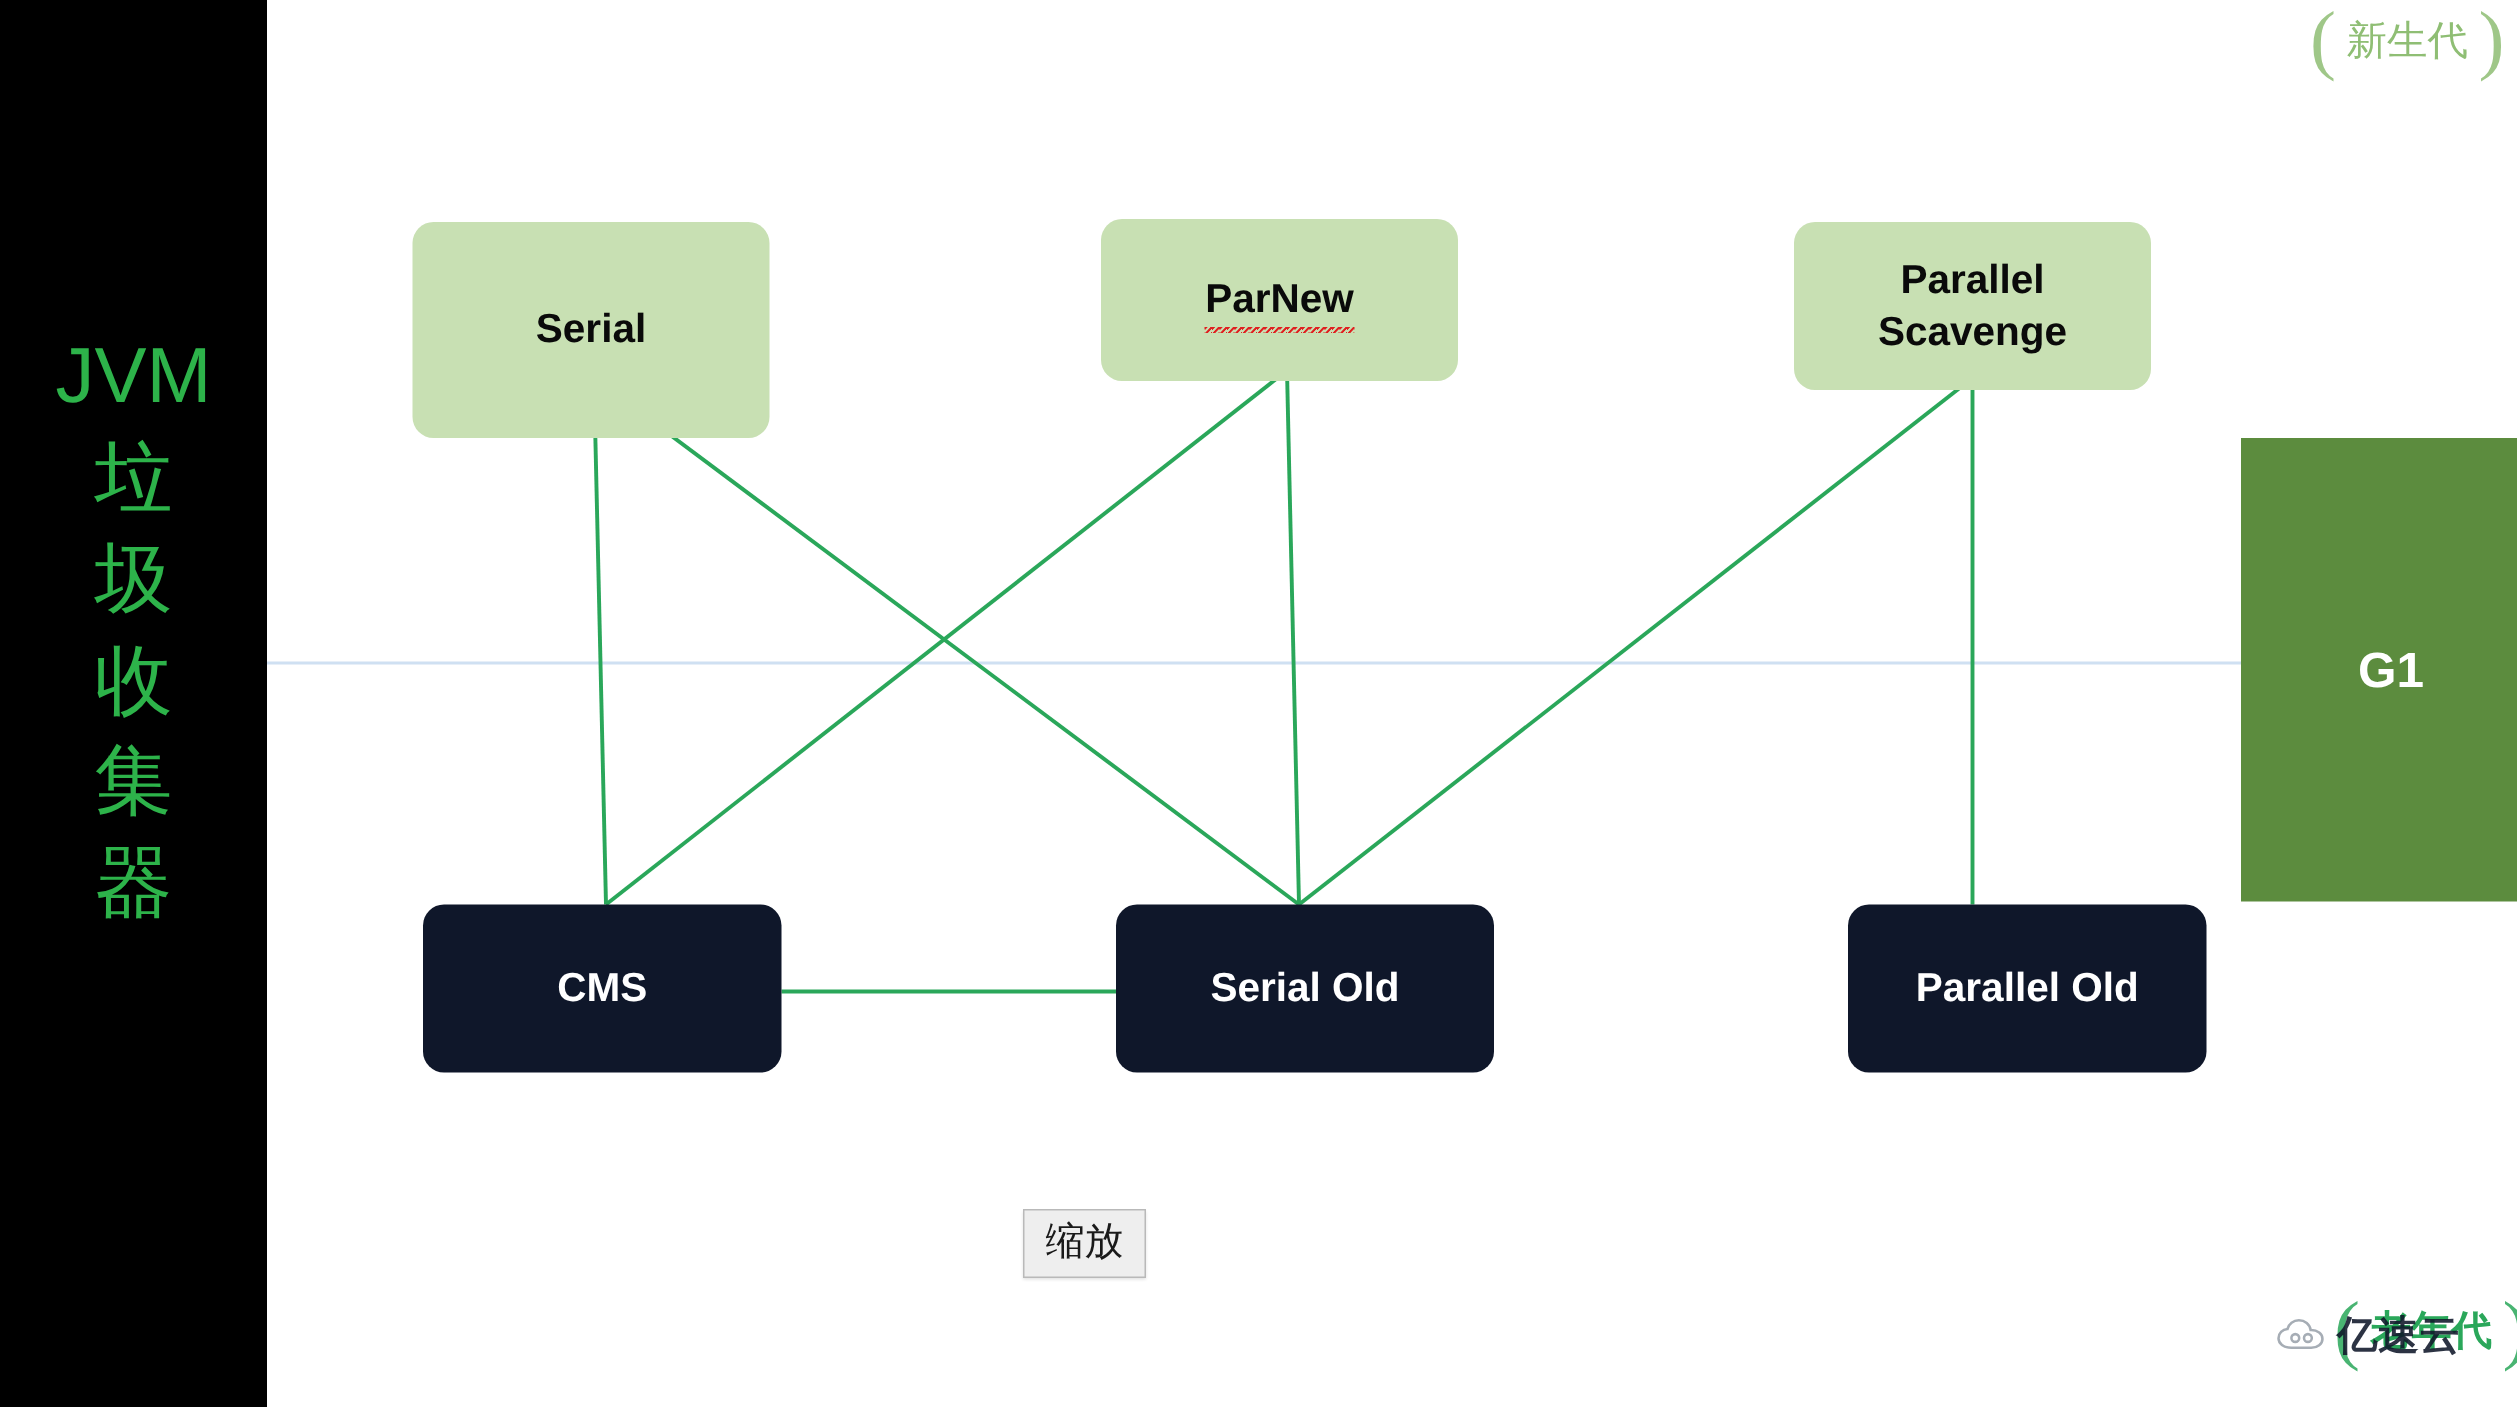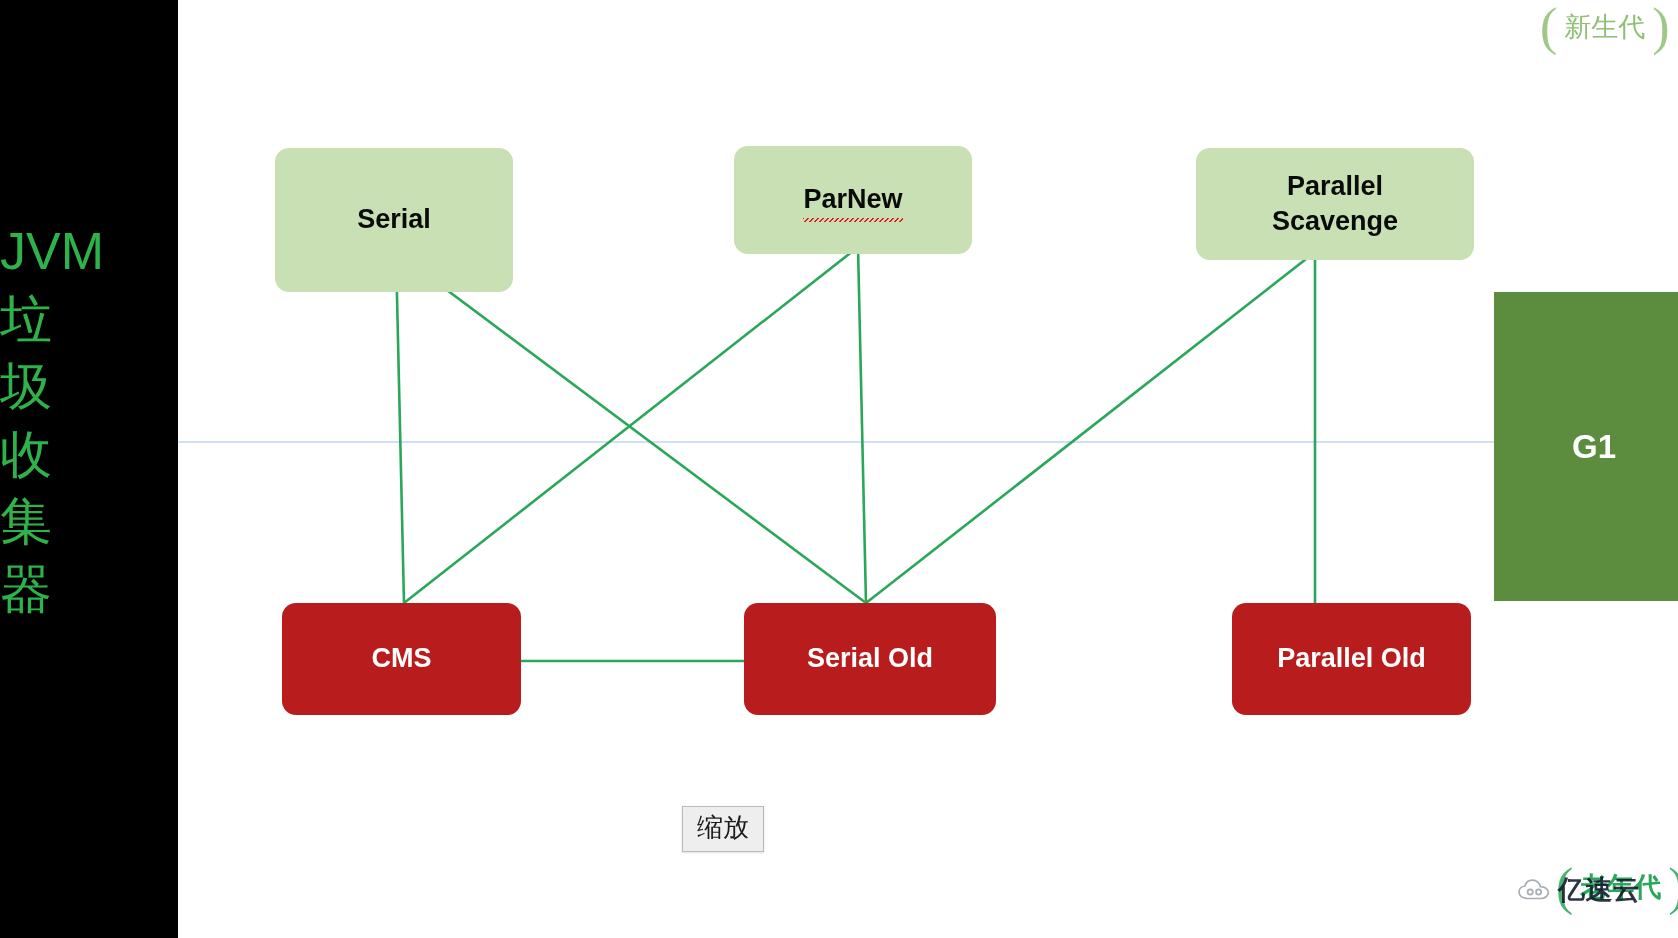"Parallel" div.node { width: 278px -> 238px }
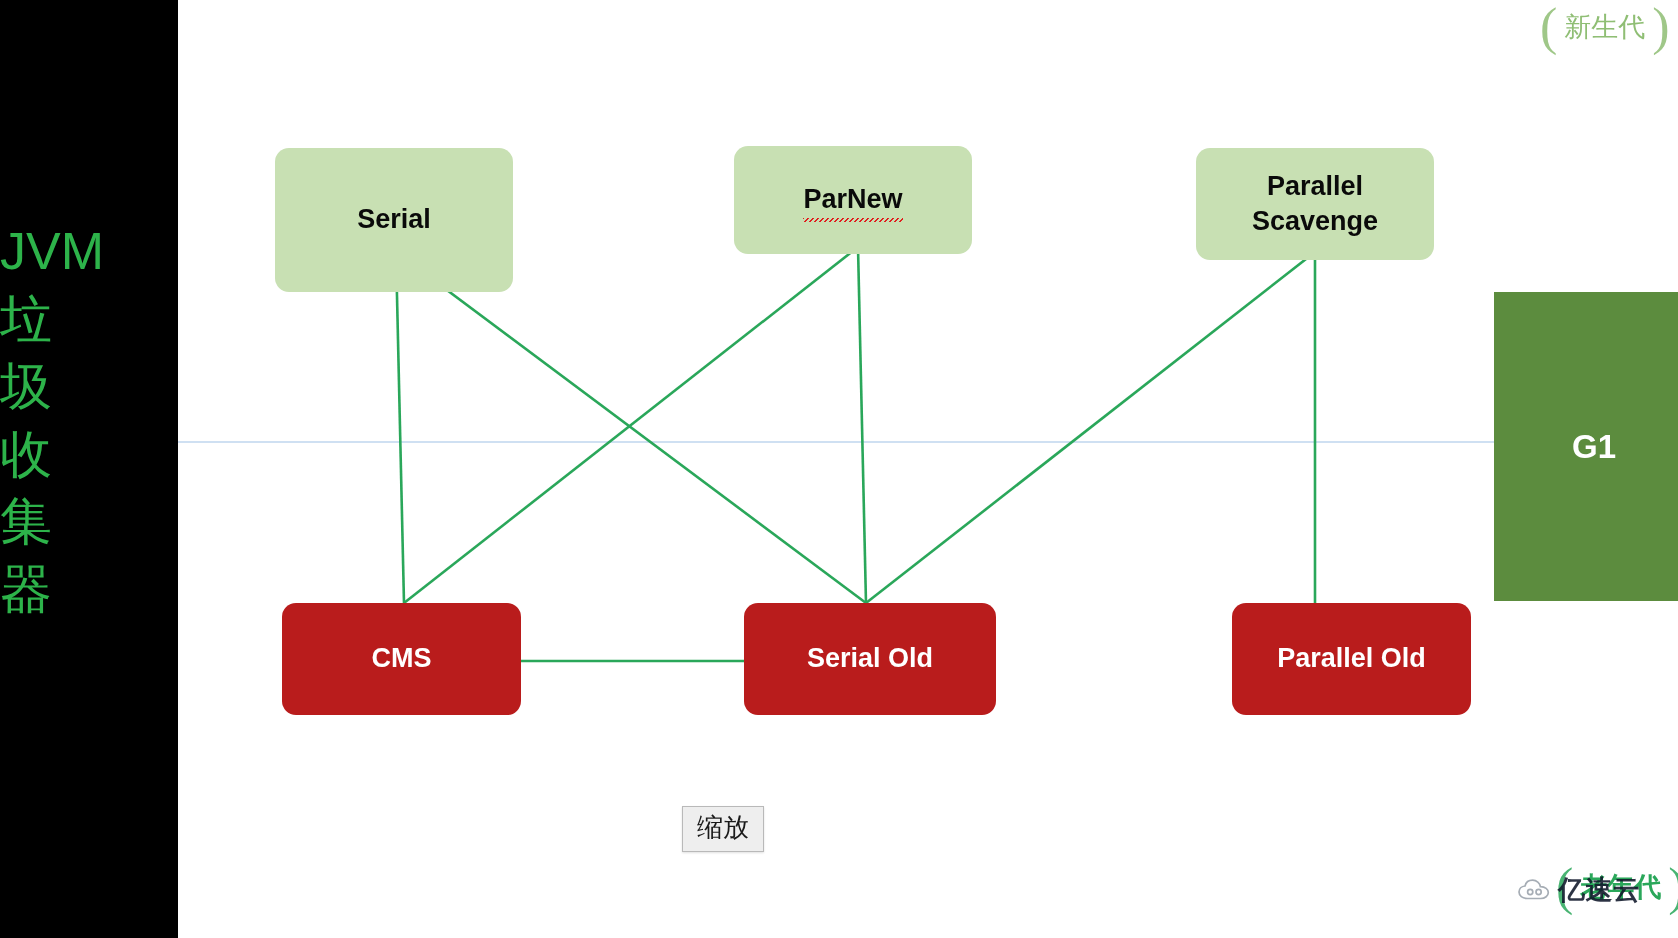"JVM" #sidebar-title { text-align: left -> center }
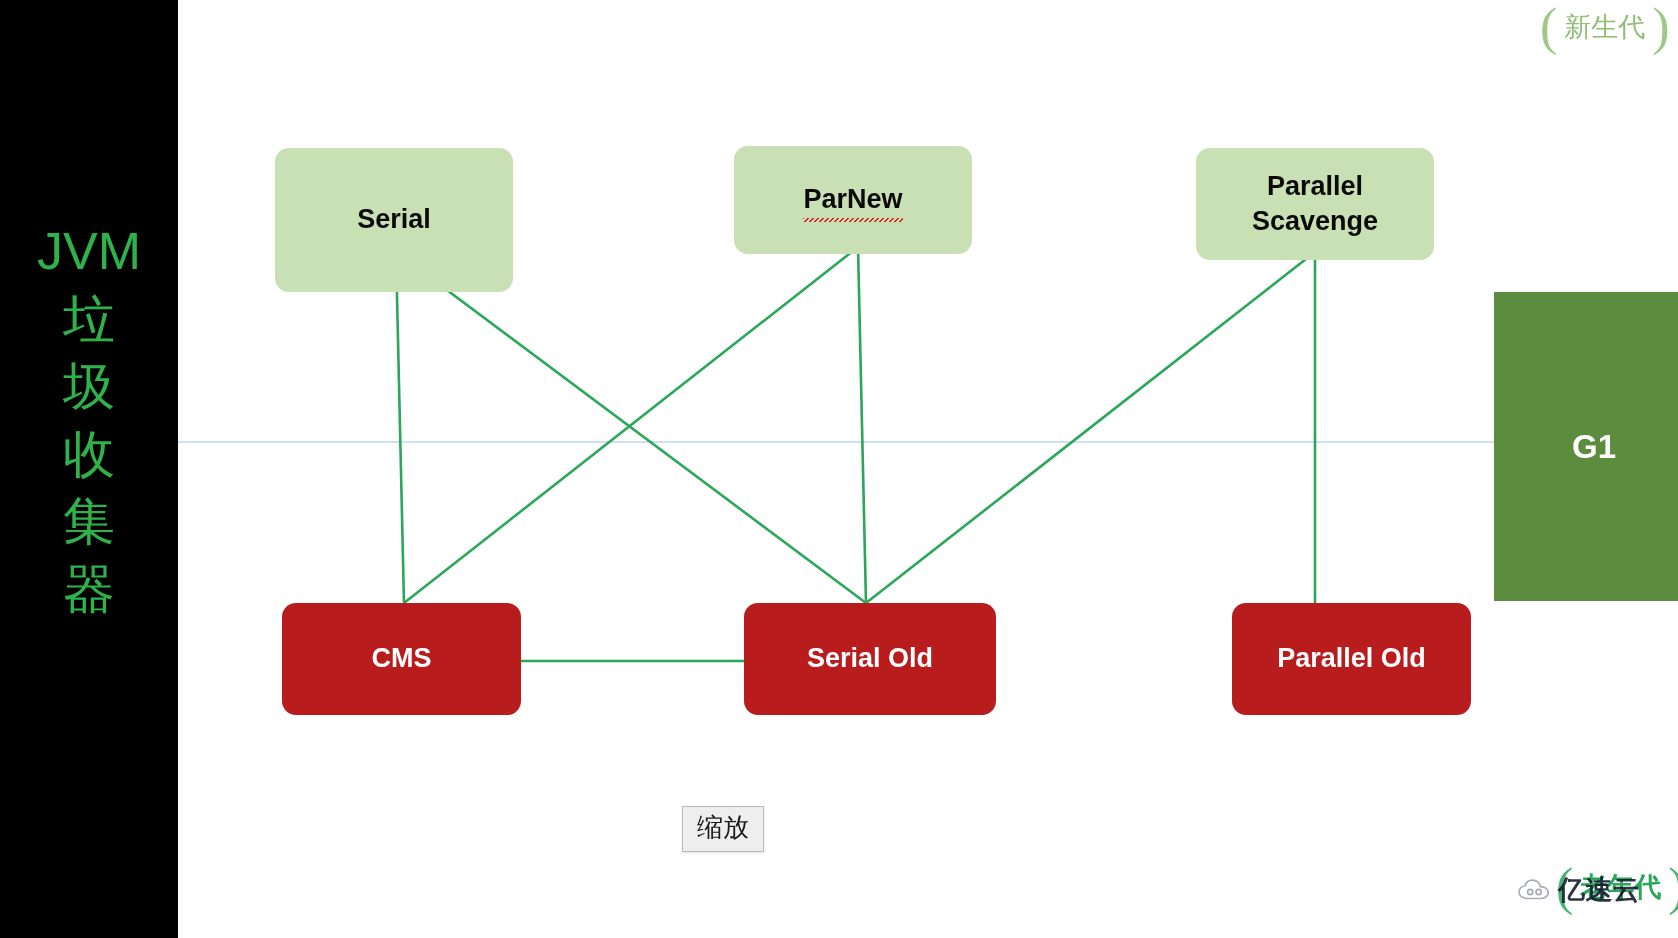"CMS" .node-old { background: #b91c1c -> #0f172a }
